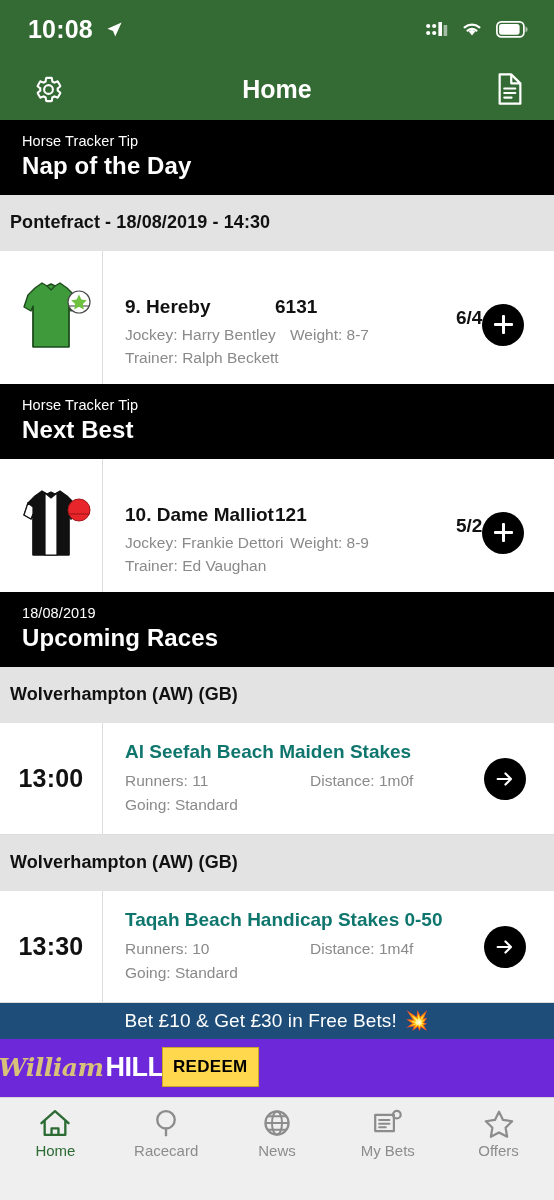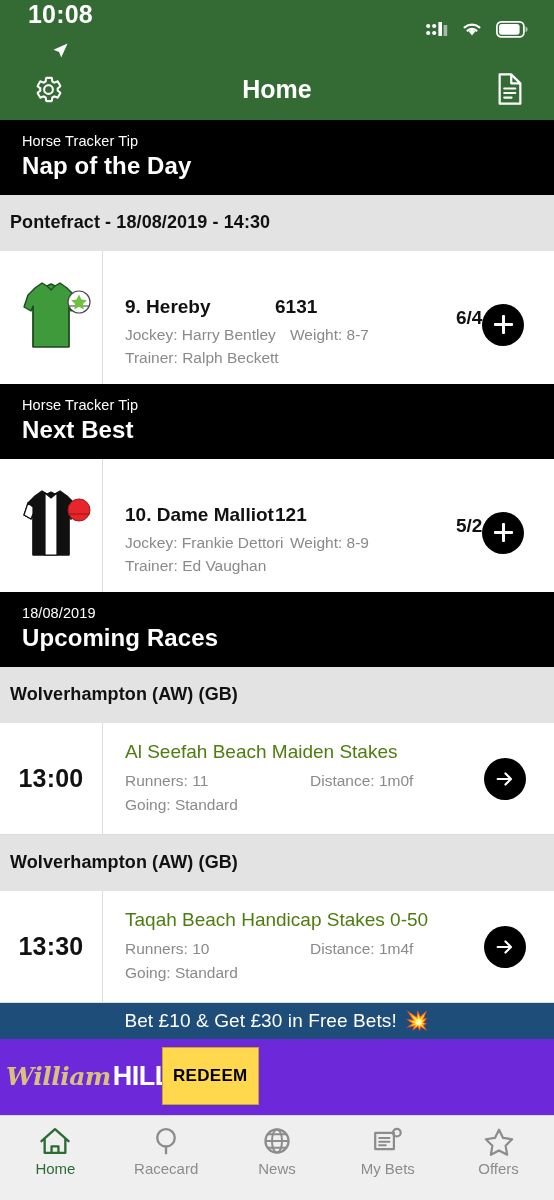"10:08" .clock { flex-direction: column -> none }
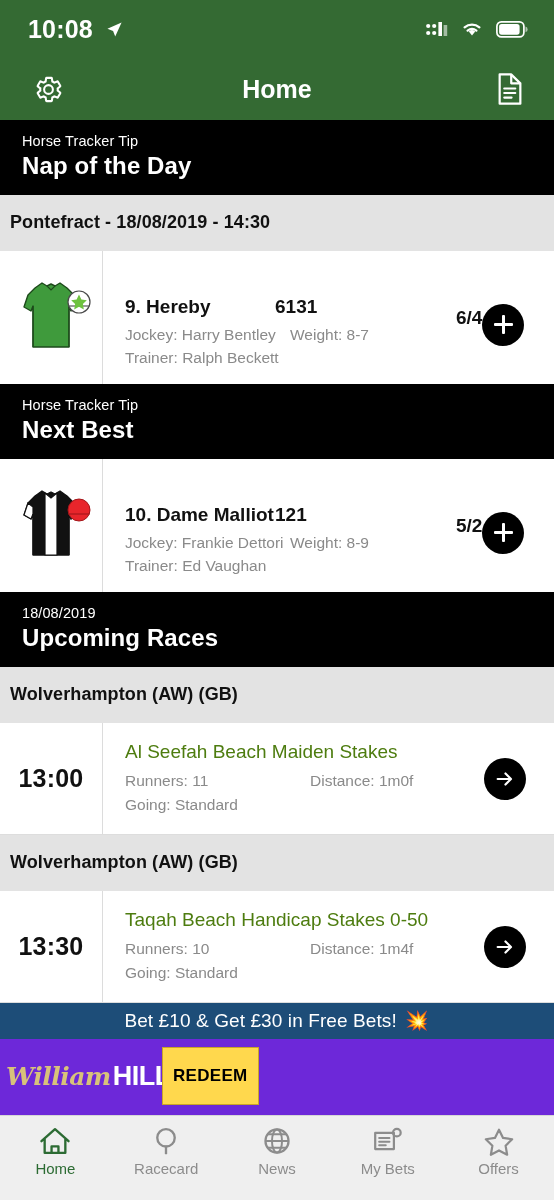"Al Seefah Beach Maiden Stakes" .race-title { color: #4d7c0f -> #0f766e; font-weight: 400 -> 700 }
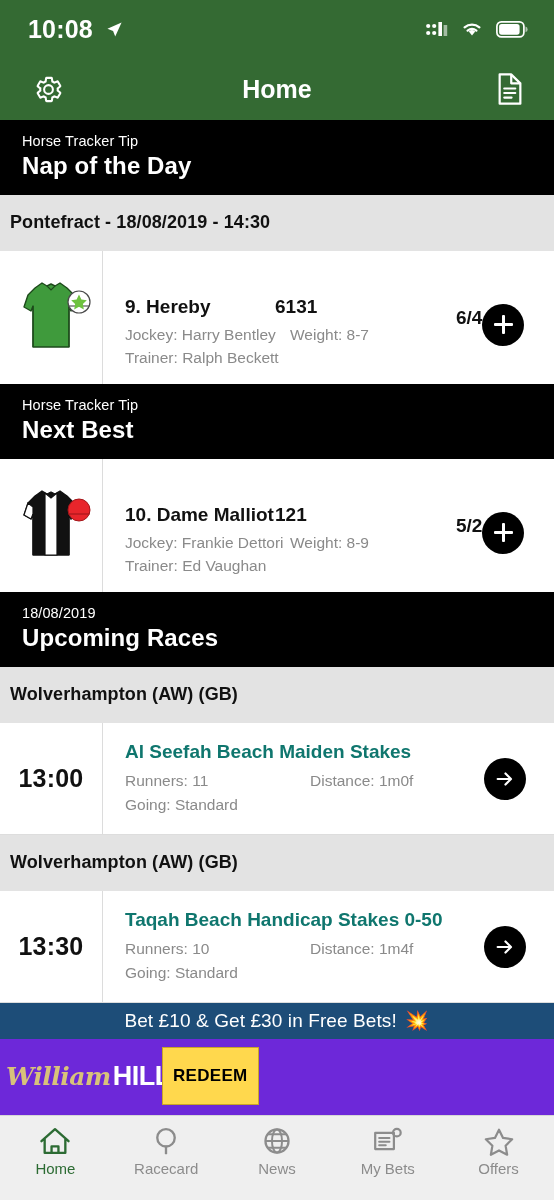"William" .wh-logo { justify-content: flex-start -> center }
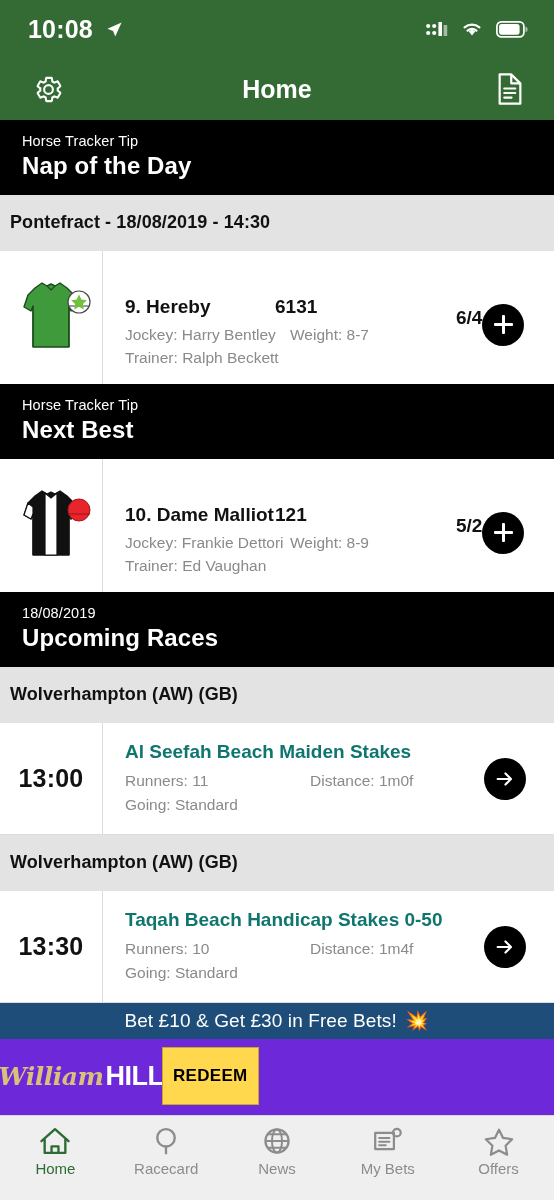"REDEEM" .redeem { padding: 18px 10px -> 9px 10px }
